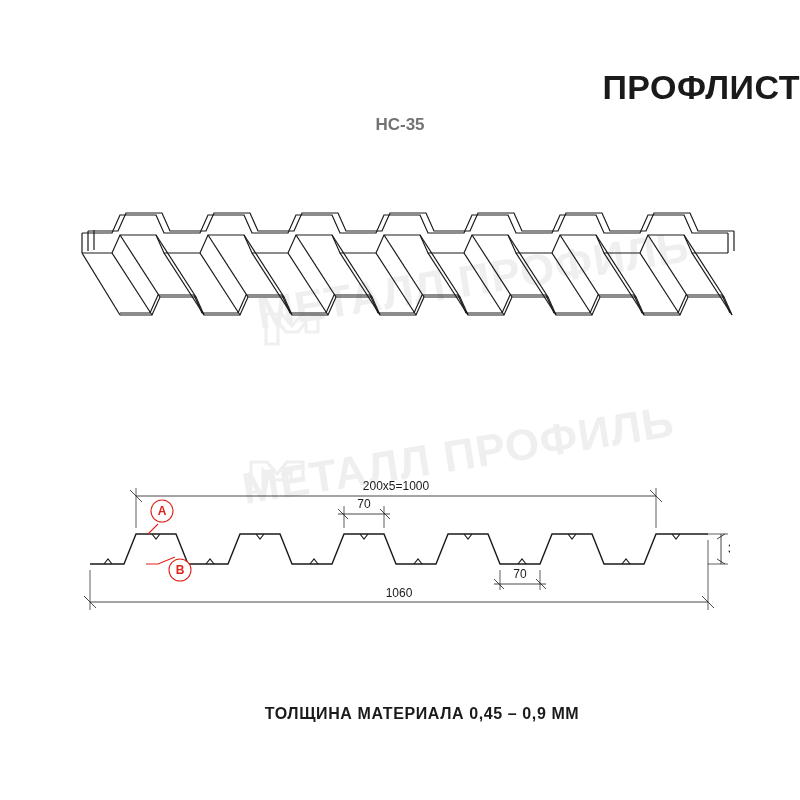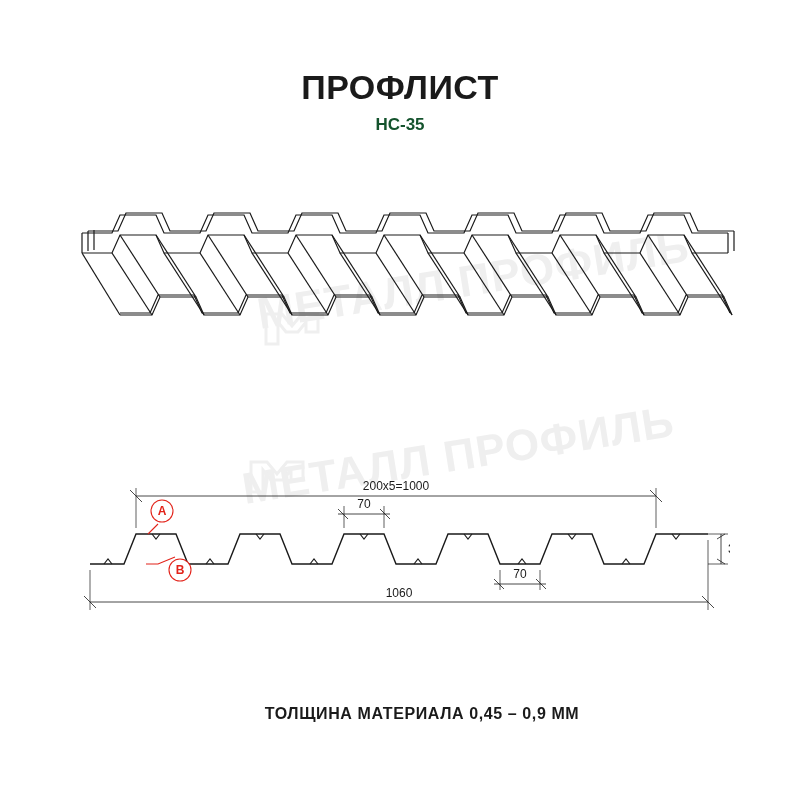"ПРОФЛИСТ" .title { text-align: center -> right }
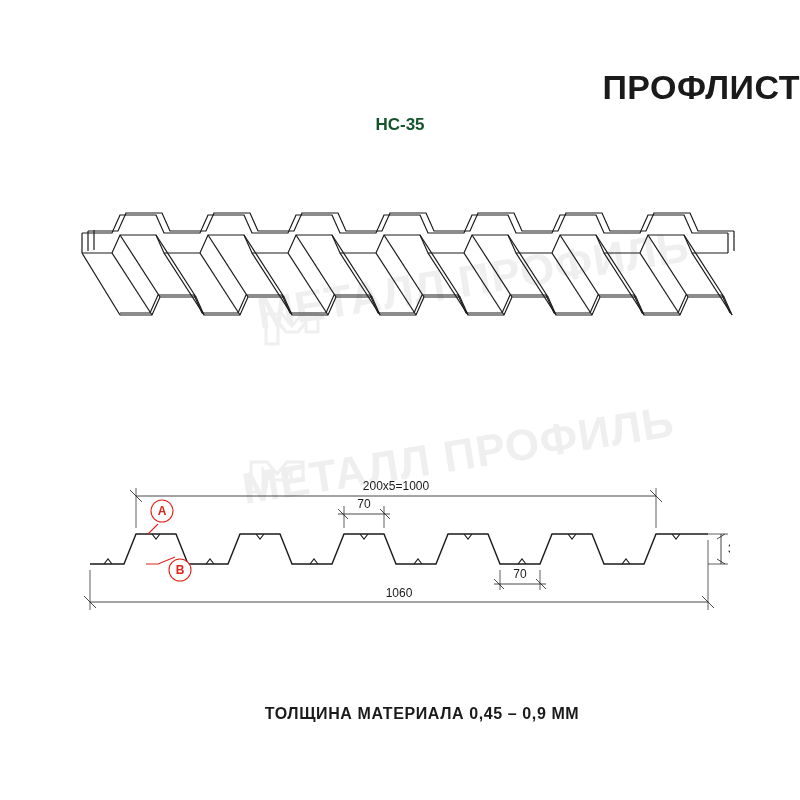"НС-35" .subtitle { color: #14532d -> #737373 }
